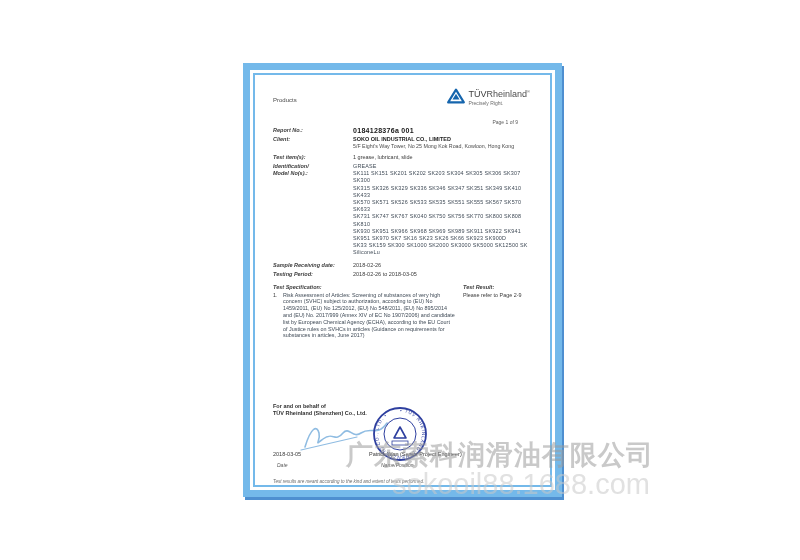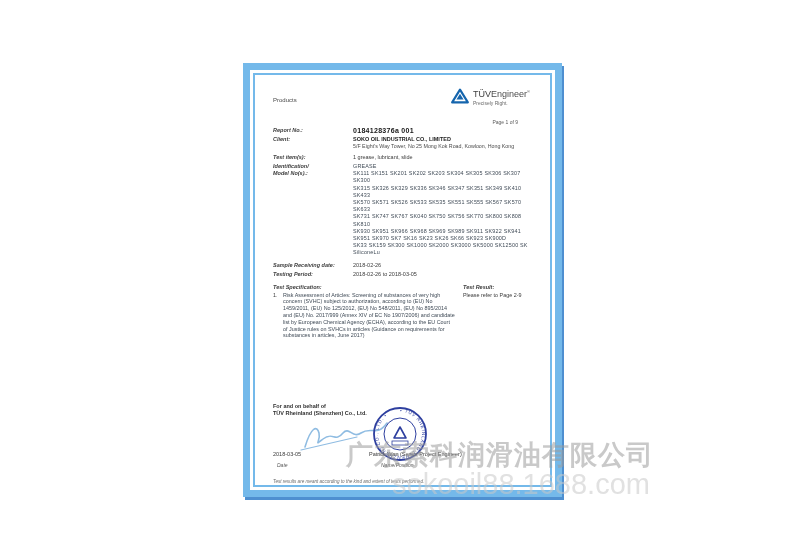"Engineer" span { text: Engineer -> Rheinland }
